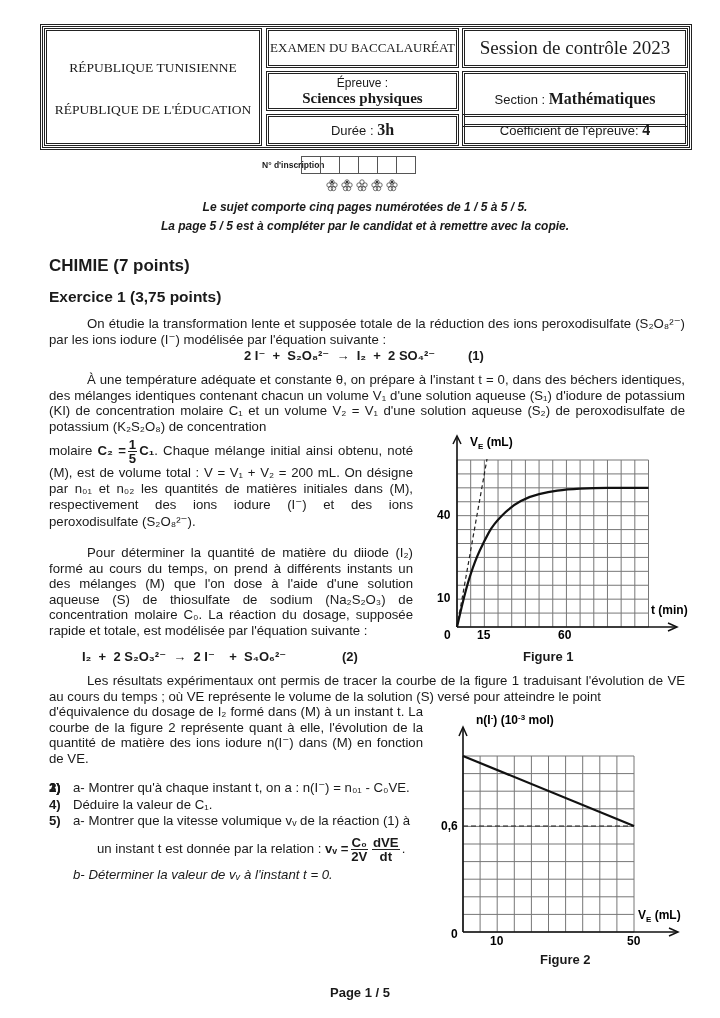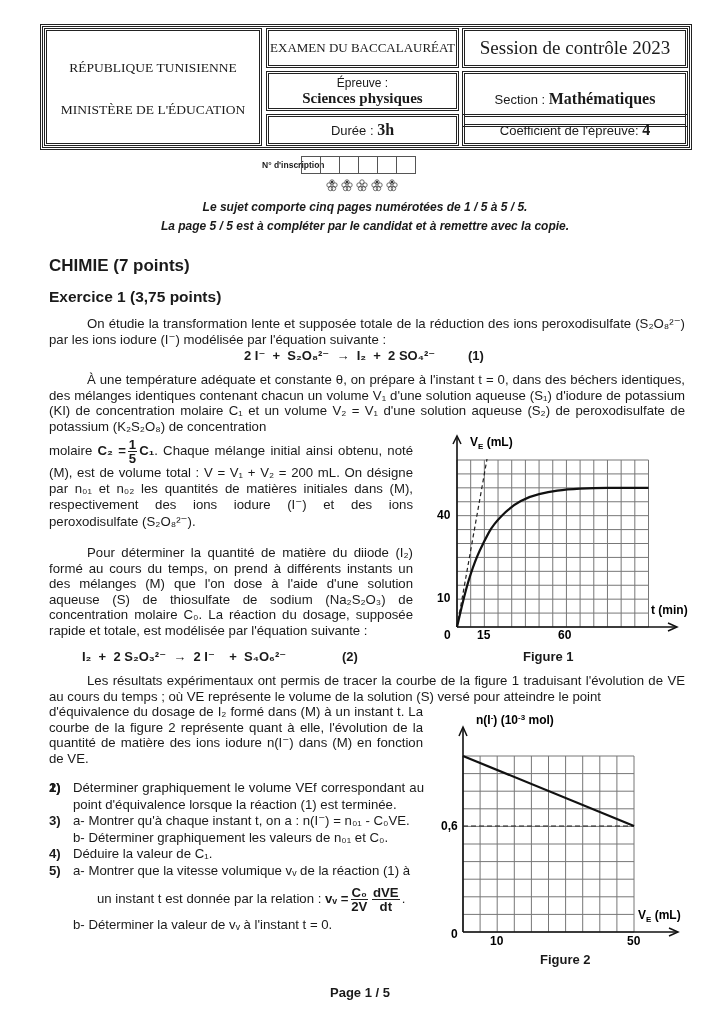"MINISTÈRE DE L'ÉDUCATION" div.hdr-left-txt { text: MINISTÈRE -> RÉPUBLIQUE }
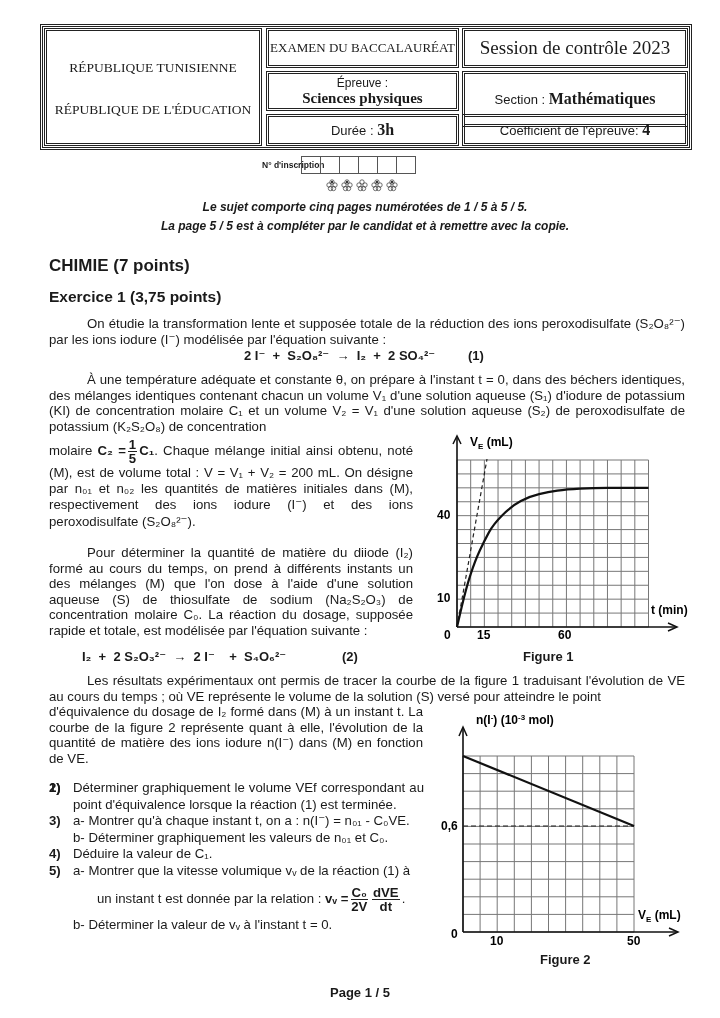"Déterminer graphiquement le volume VEf" span { html: <span>Déterminer graphiquement le volume VEf correspondant au point d'équivalence lorsque la réaction (1) est terminée.</span> -> none }
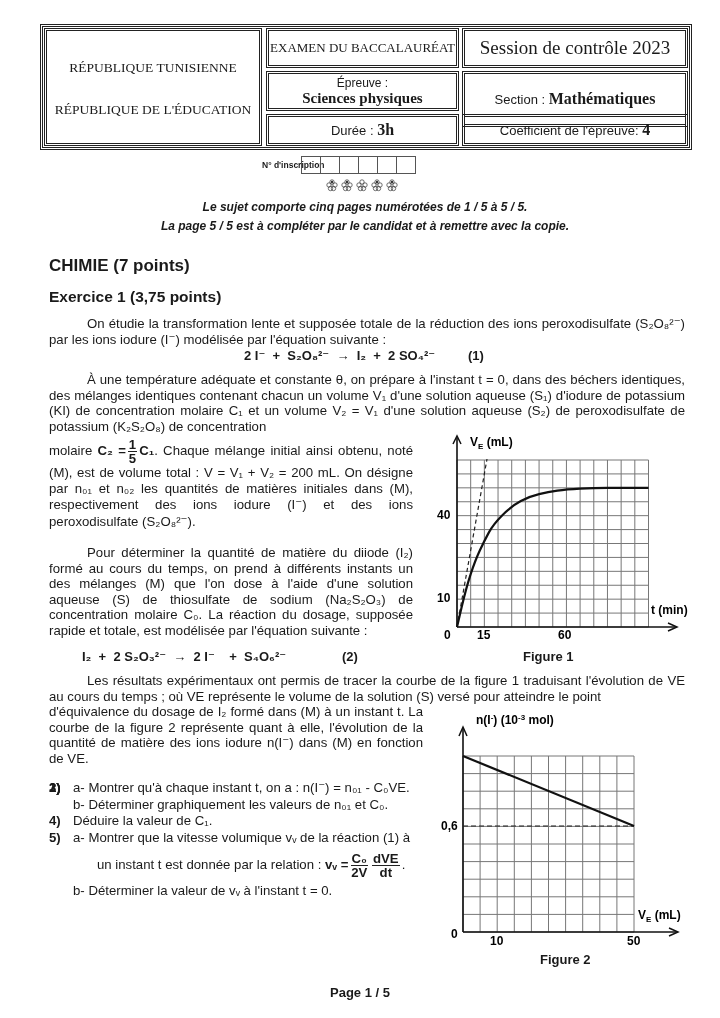"b- Déterminer graphiquement les valeurs" div.q { html: <div><span>b- Déterminer graphiquement les valeurs de n₀₁ et C₀.</span></div> -> none }
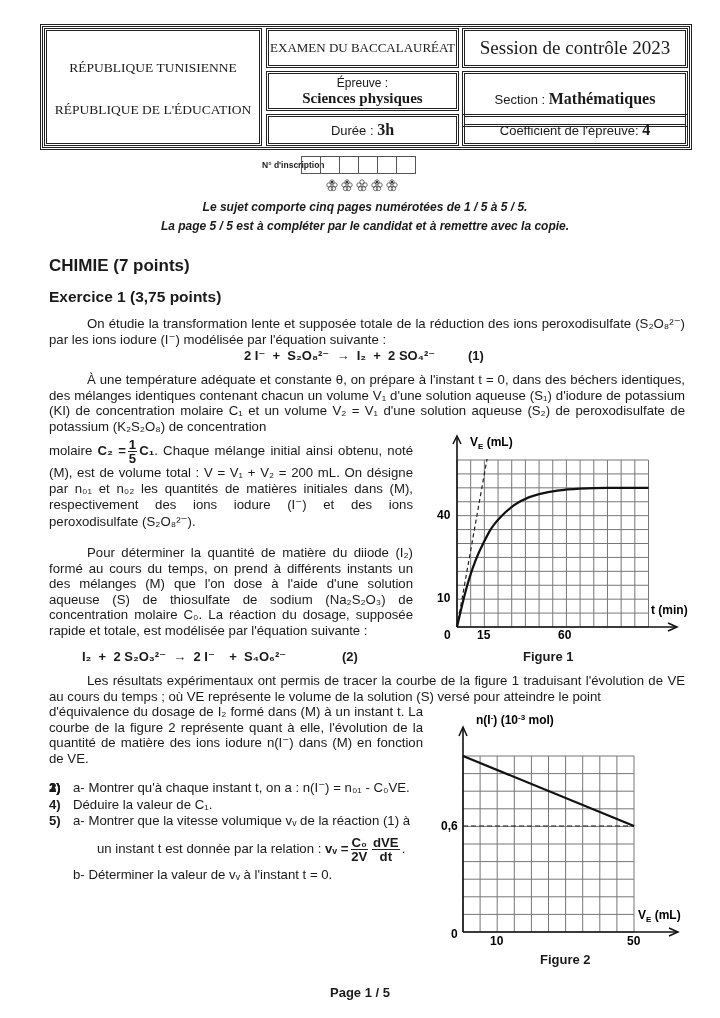"b- Déterminer la valeur de" div.q { font-style: none -> italic }
